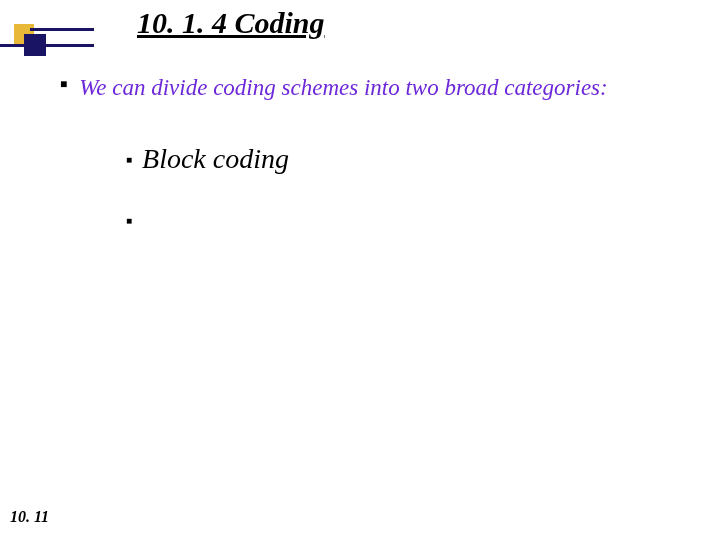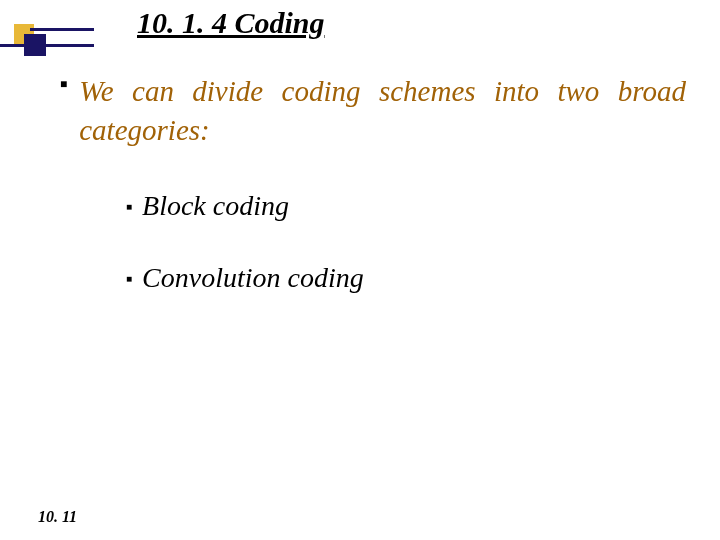"We can divide coding schemes" .intro-text { color: #a16207 -> #6d28d9; font-size: 29px -> 23px }
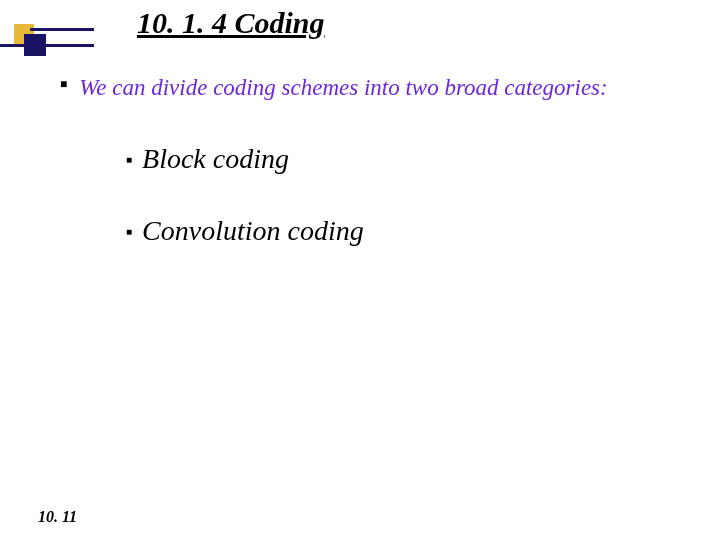"Convolution coding" span.sub-text { html: <span>Convolution coding</span> -> none }
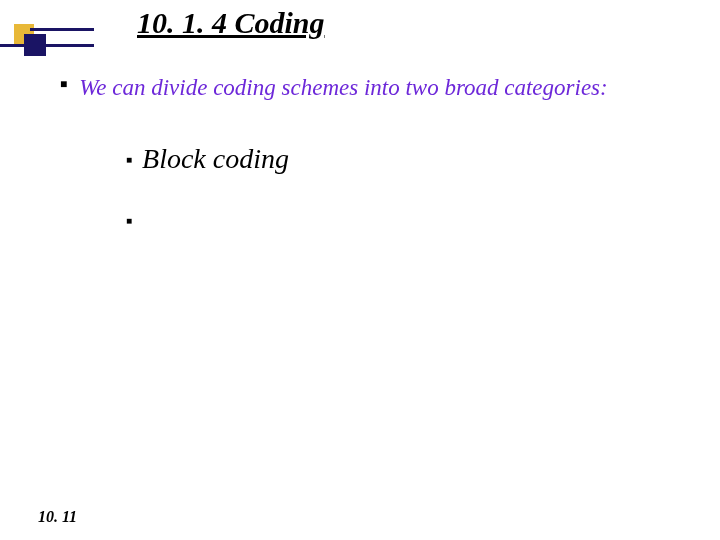"10. 11" .page-num { margin-left: 28px -> none }
